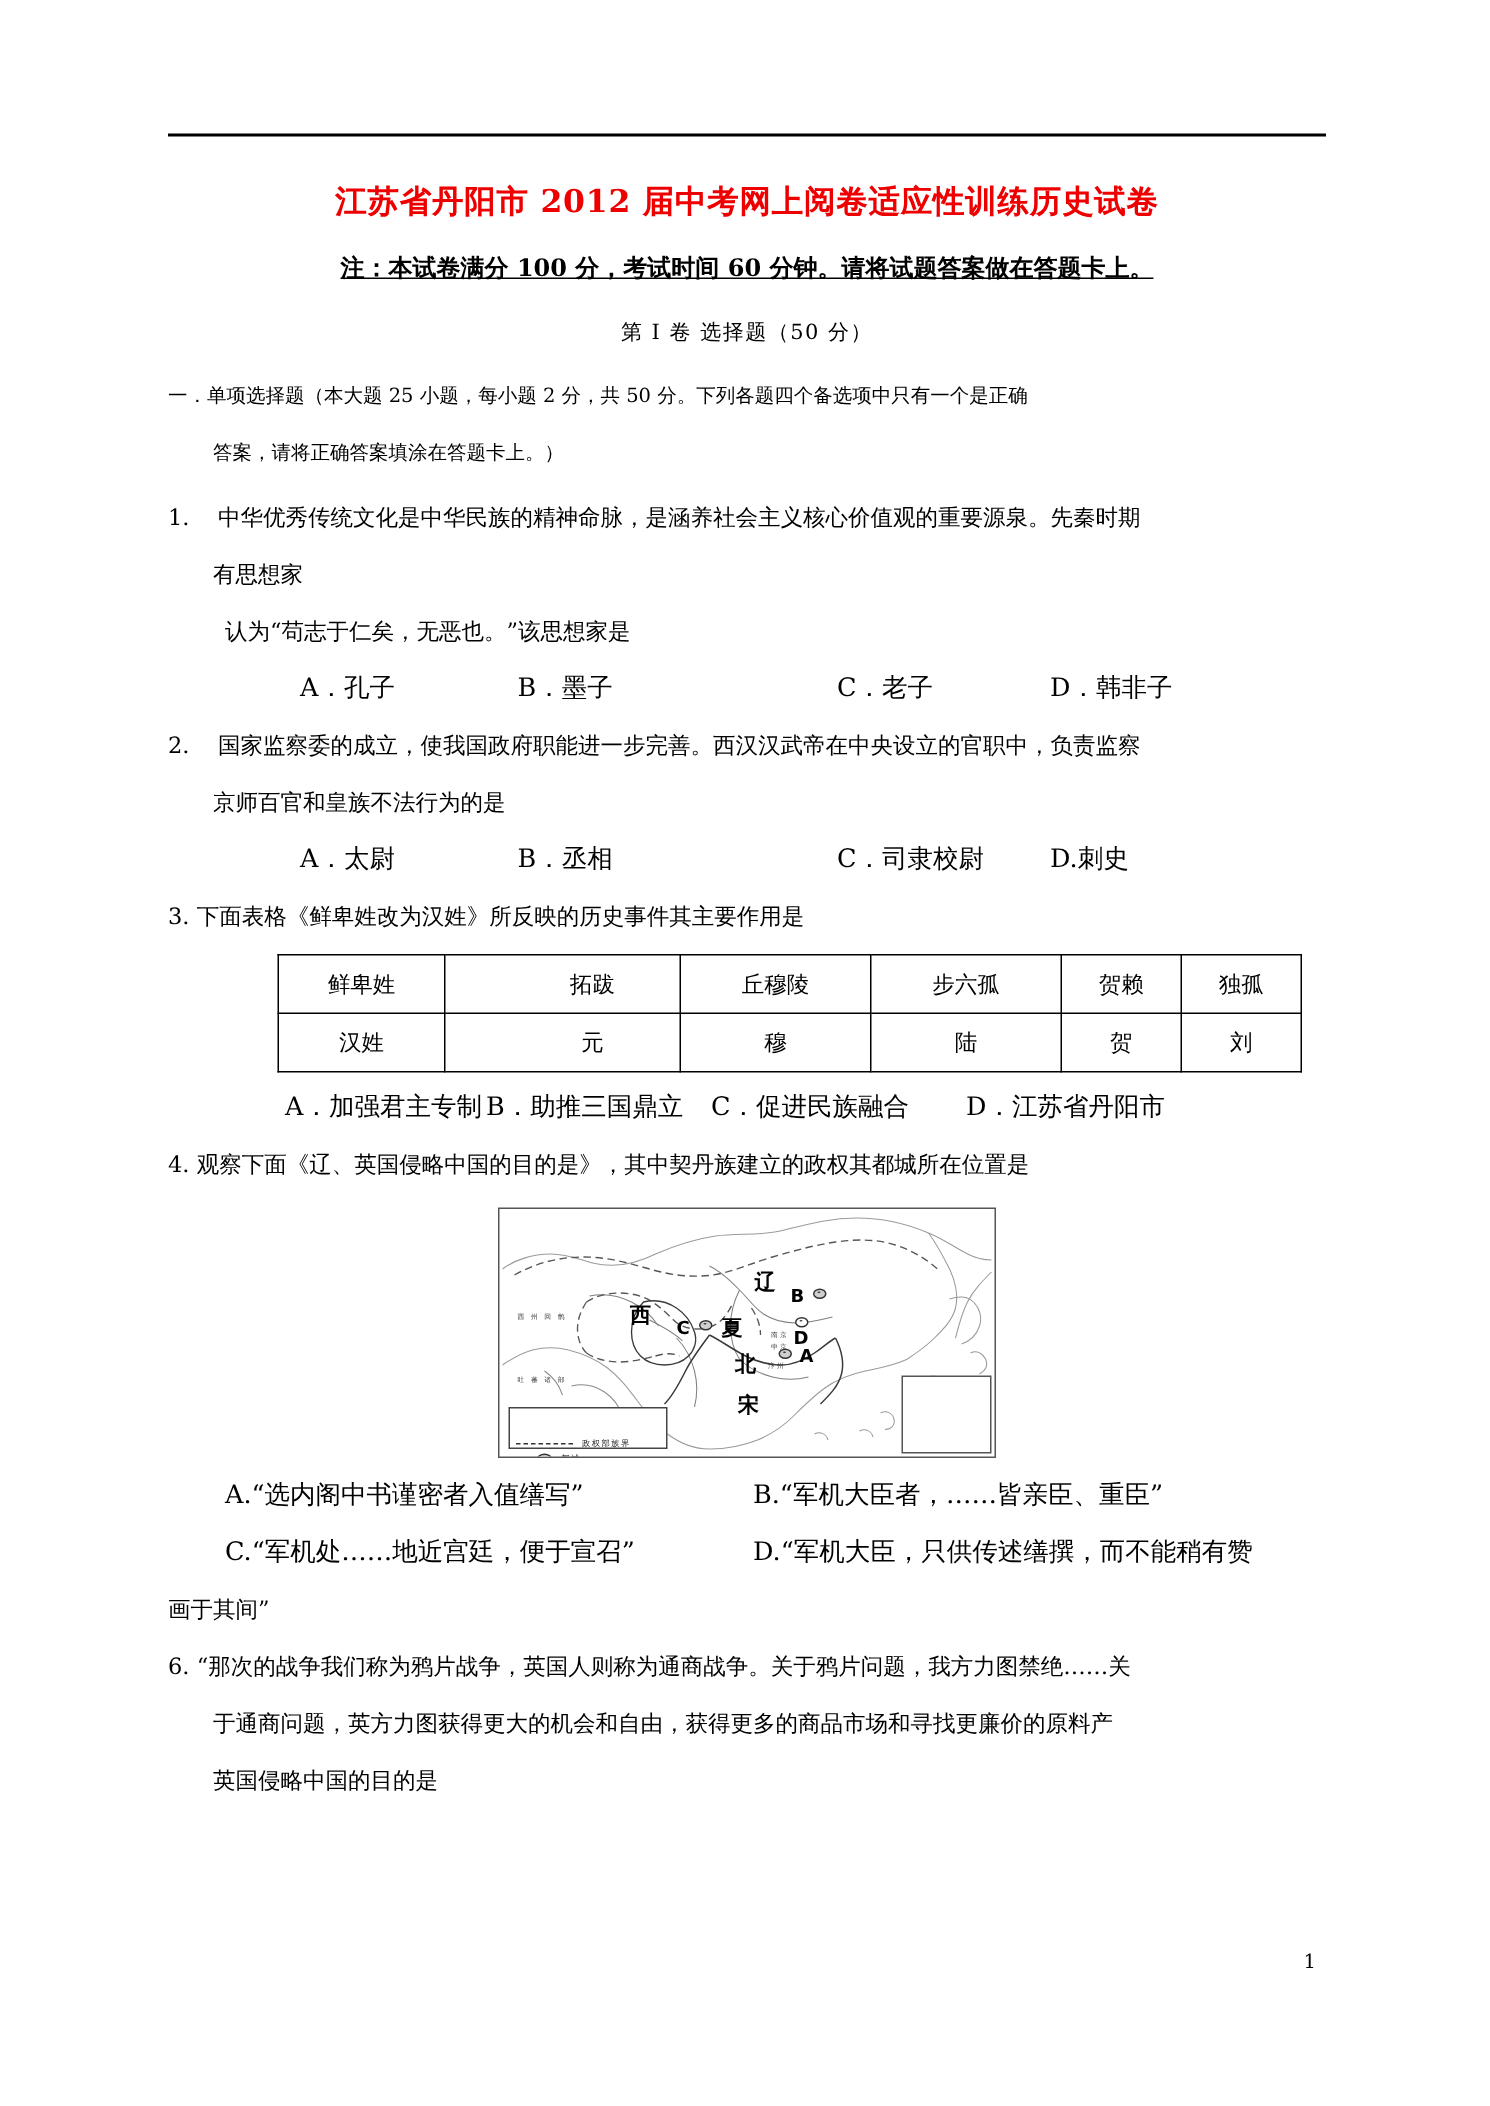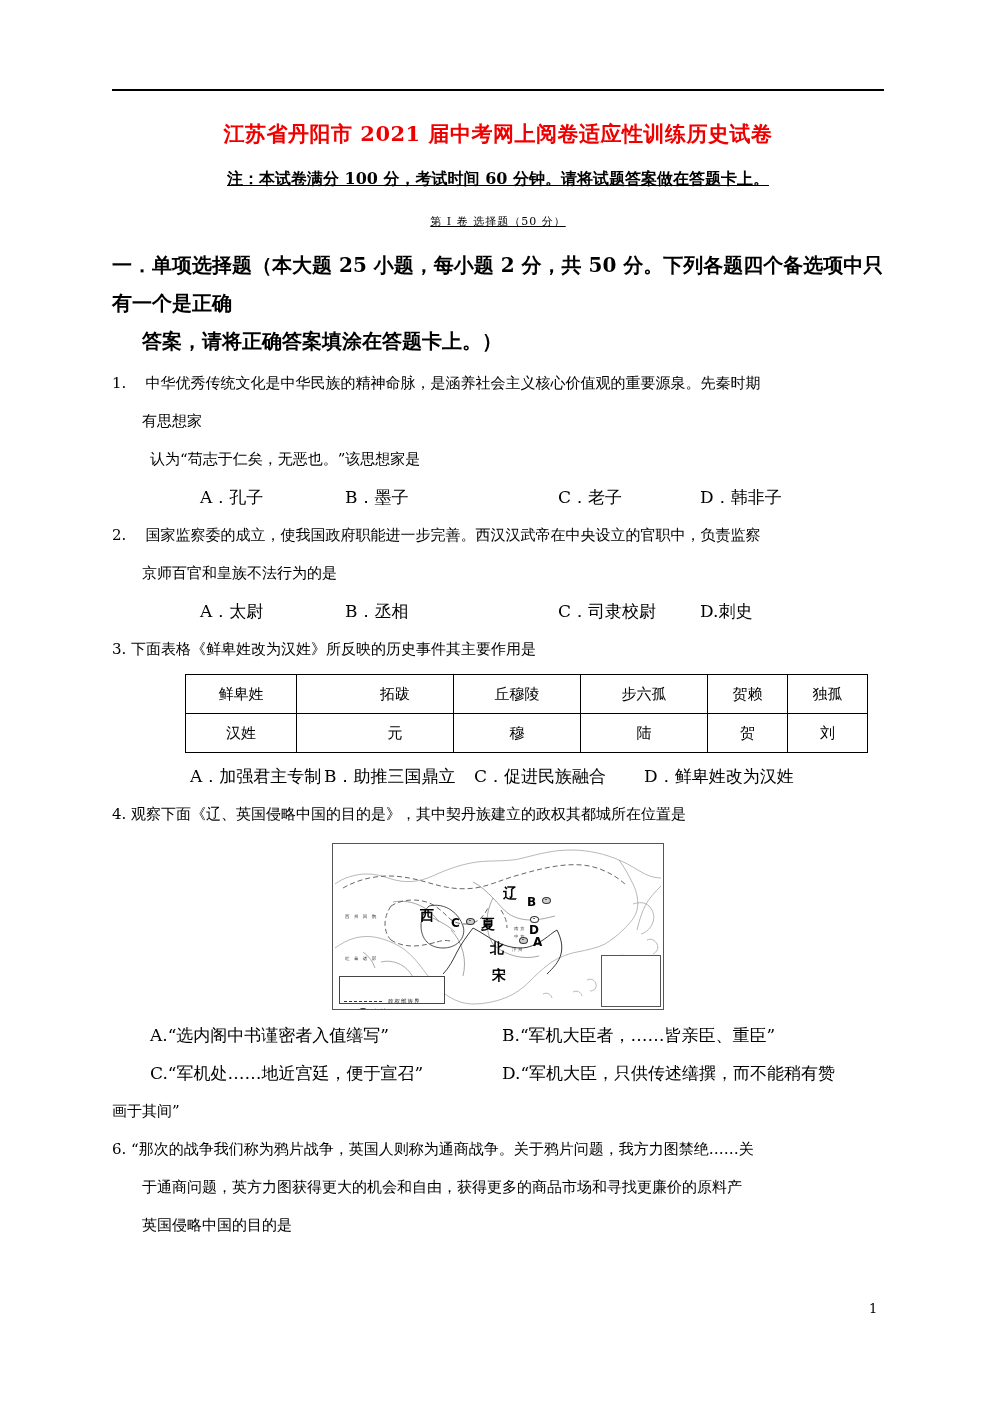"江苏省丹阳市 2021 届中考网上阅卷适应性训练历史试卷" h1.doc-title { text: 2021 -> 2012 }
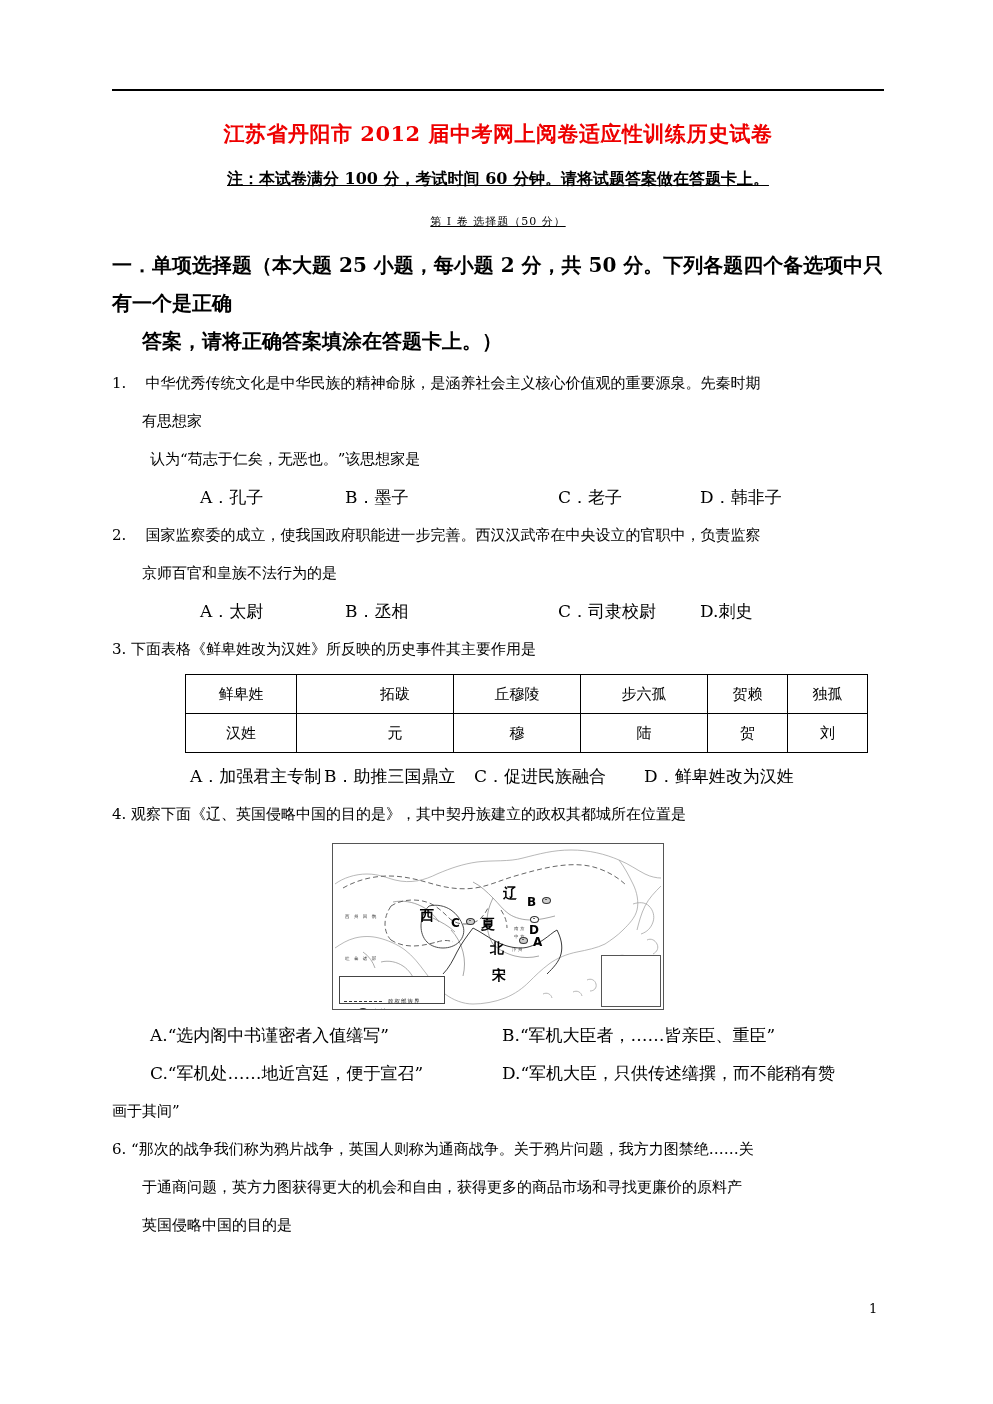"第 I 卷 选择题（50 分）" .juan-line { font-size: 11px -> 14px; text-decoration: underline -> none }
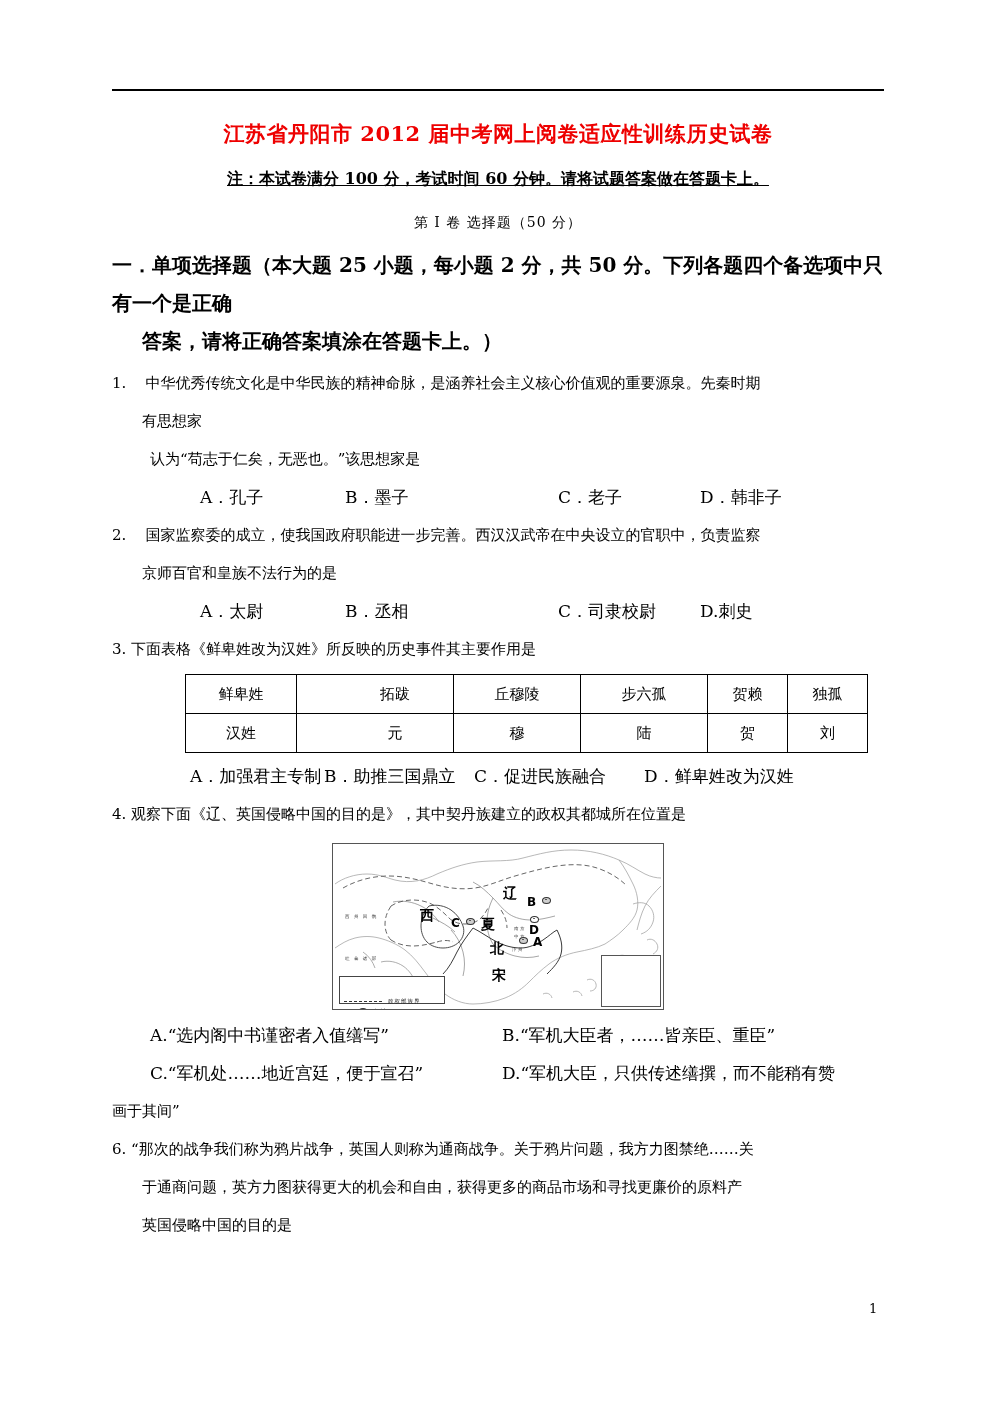"一．单项选择题（本大题 25 小题，每小题 2 分，共" .section-head { font-size: 20px -> 13px; font-weight: bold -> normal }
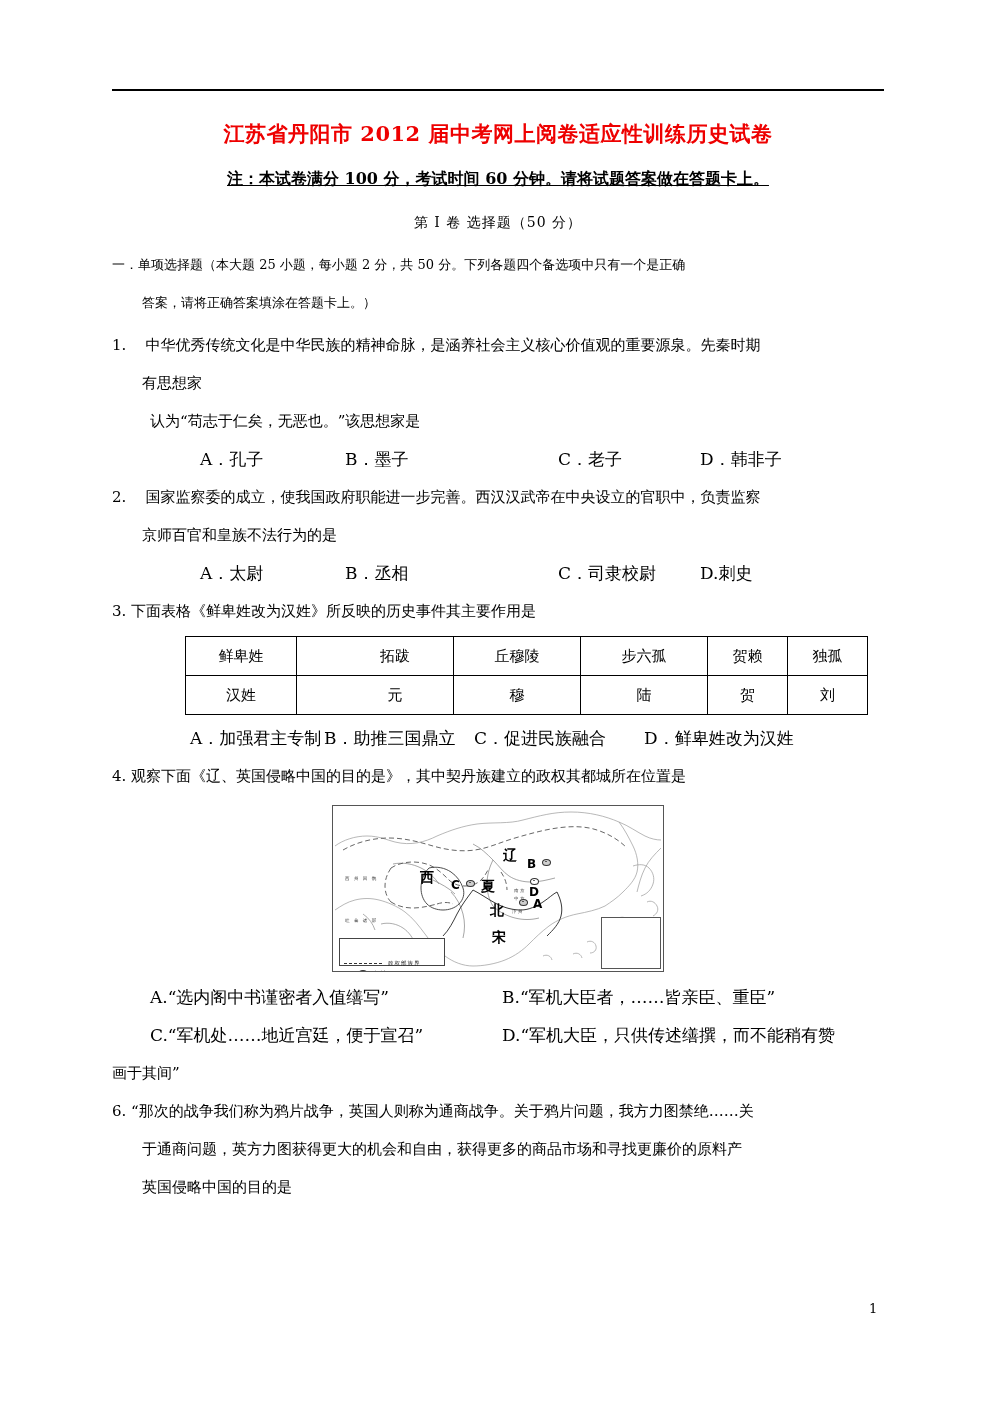"D．鲜卑姓改为汉姓" span.oD { text: 鲜卑姓改为汉姓 -> 江苏省丹阳市 }
